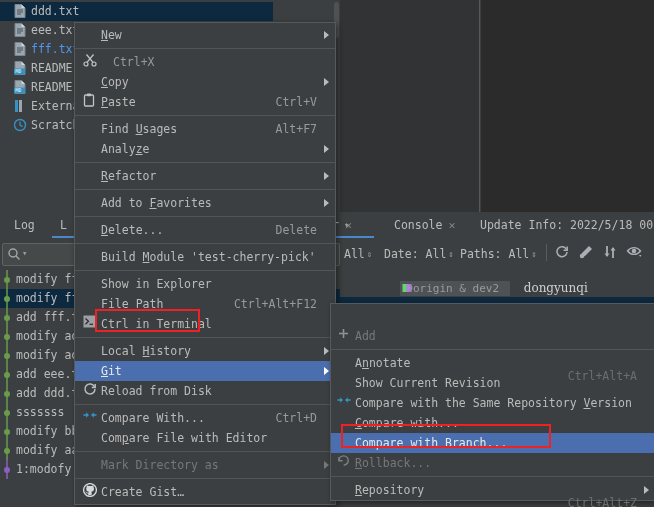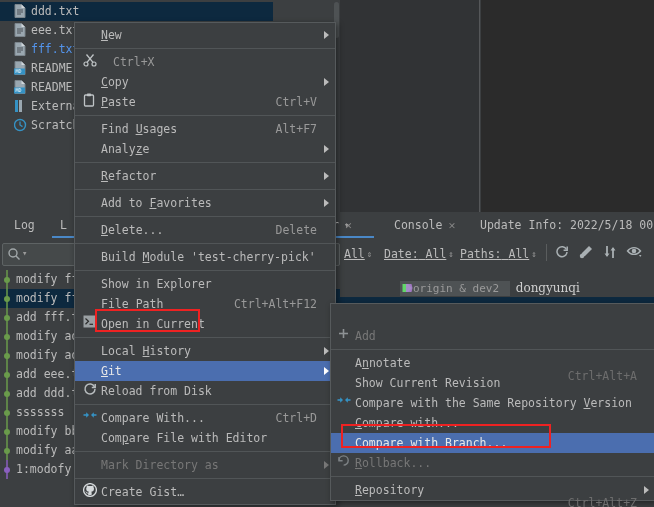"All ⇕" .filter-txt { text-decoration: underline -> none }
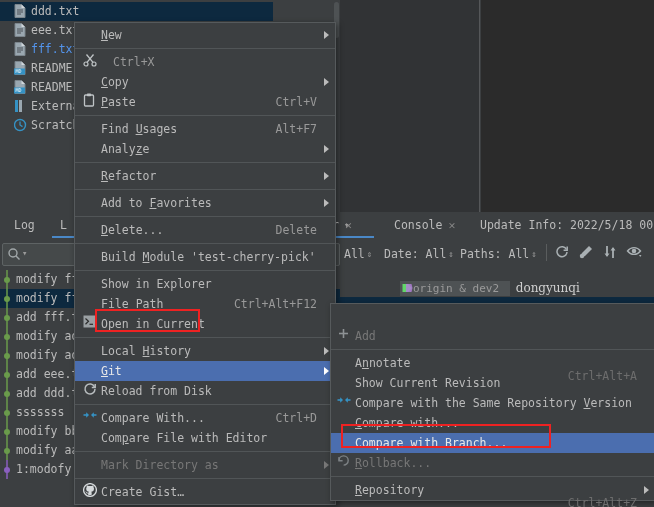"dongyunqi" .authorname { padding-left: 6px -> 14px }
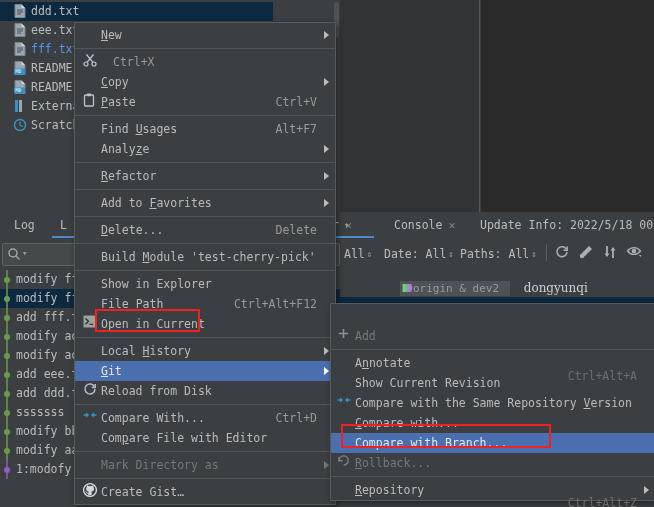"Open in Current" span.mlabel { text: Open in Current -> Ctrl in Terminal }
